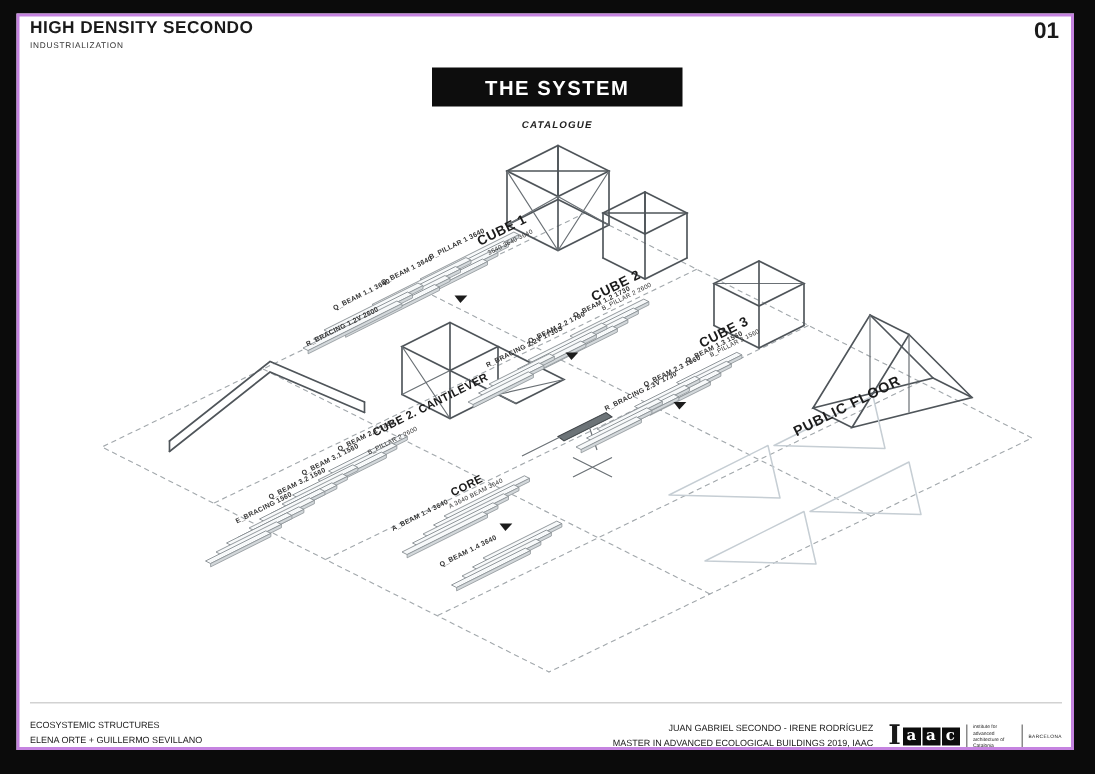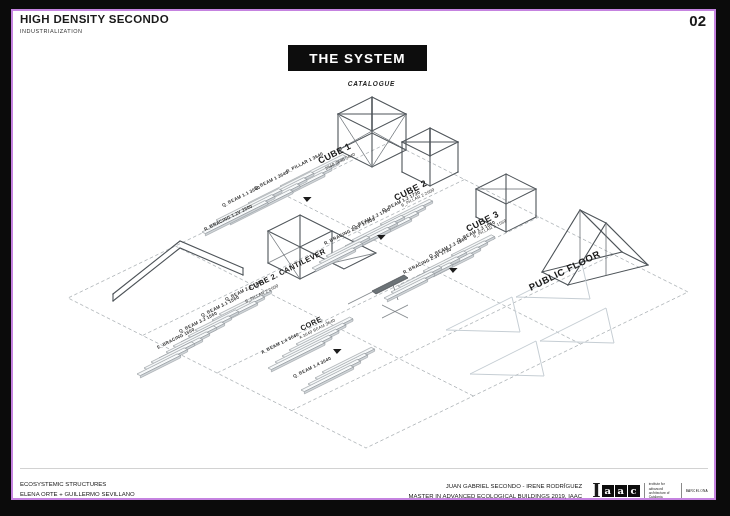"02" div.page-no { text: 02 -> 01 }
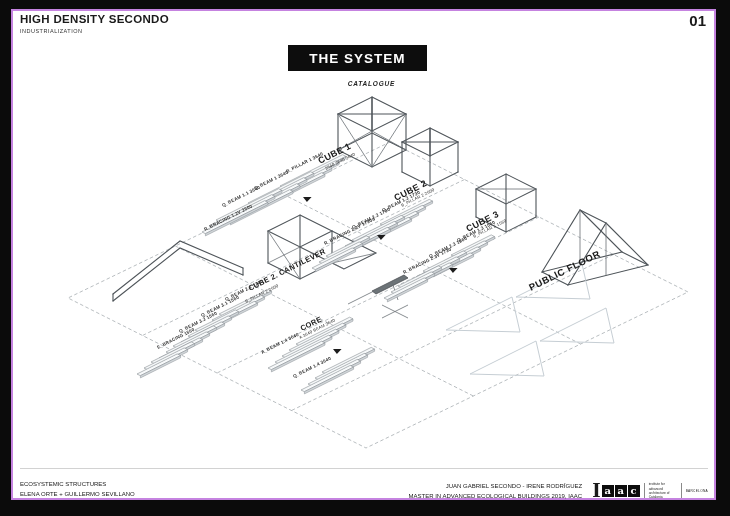"THE SYSTEM" .title-box { width: 139px -> 167px }
